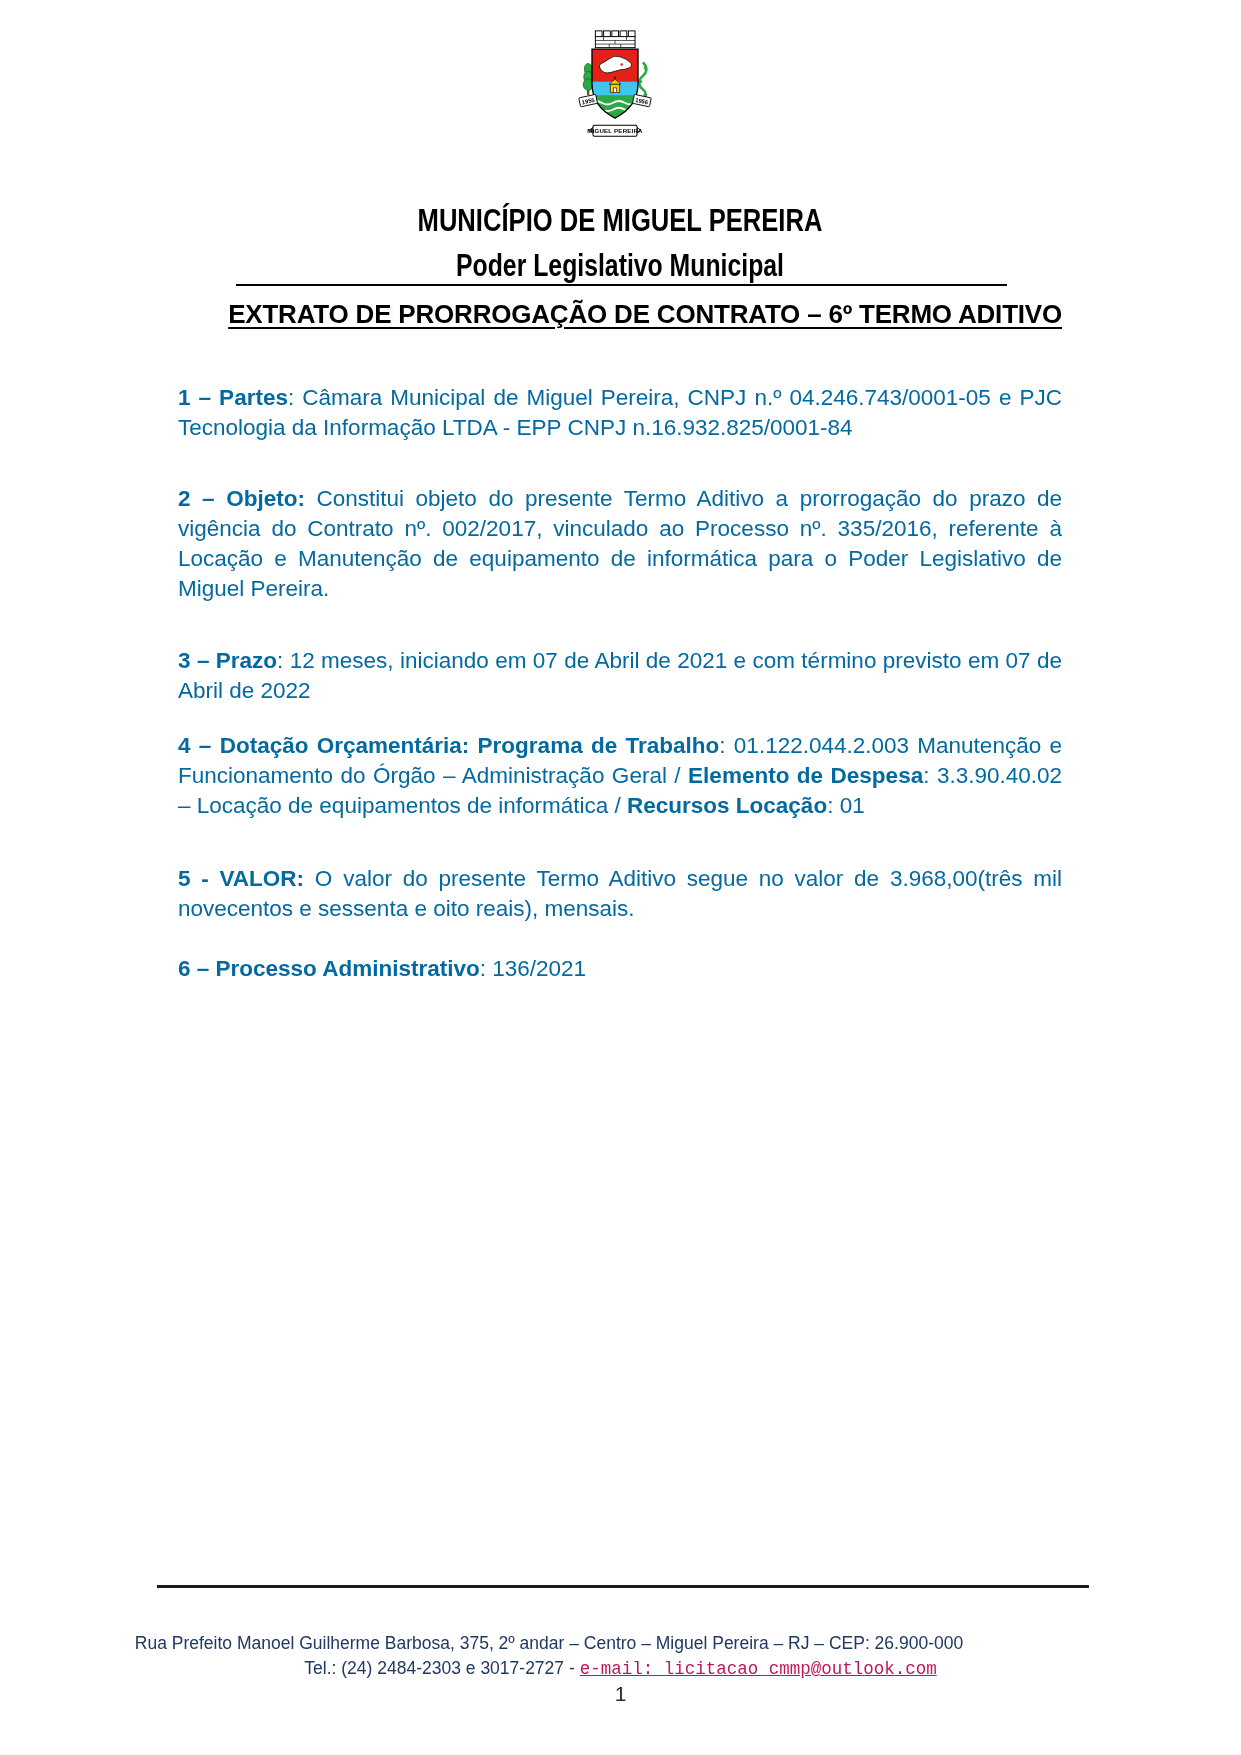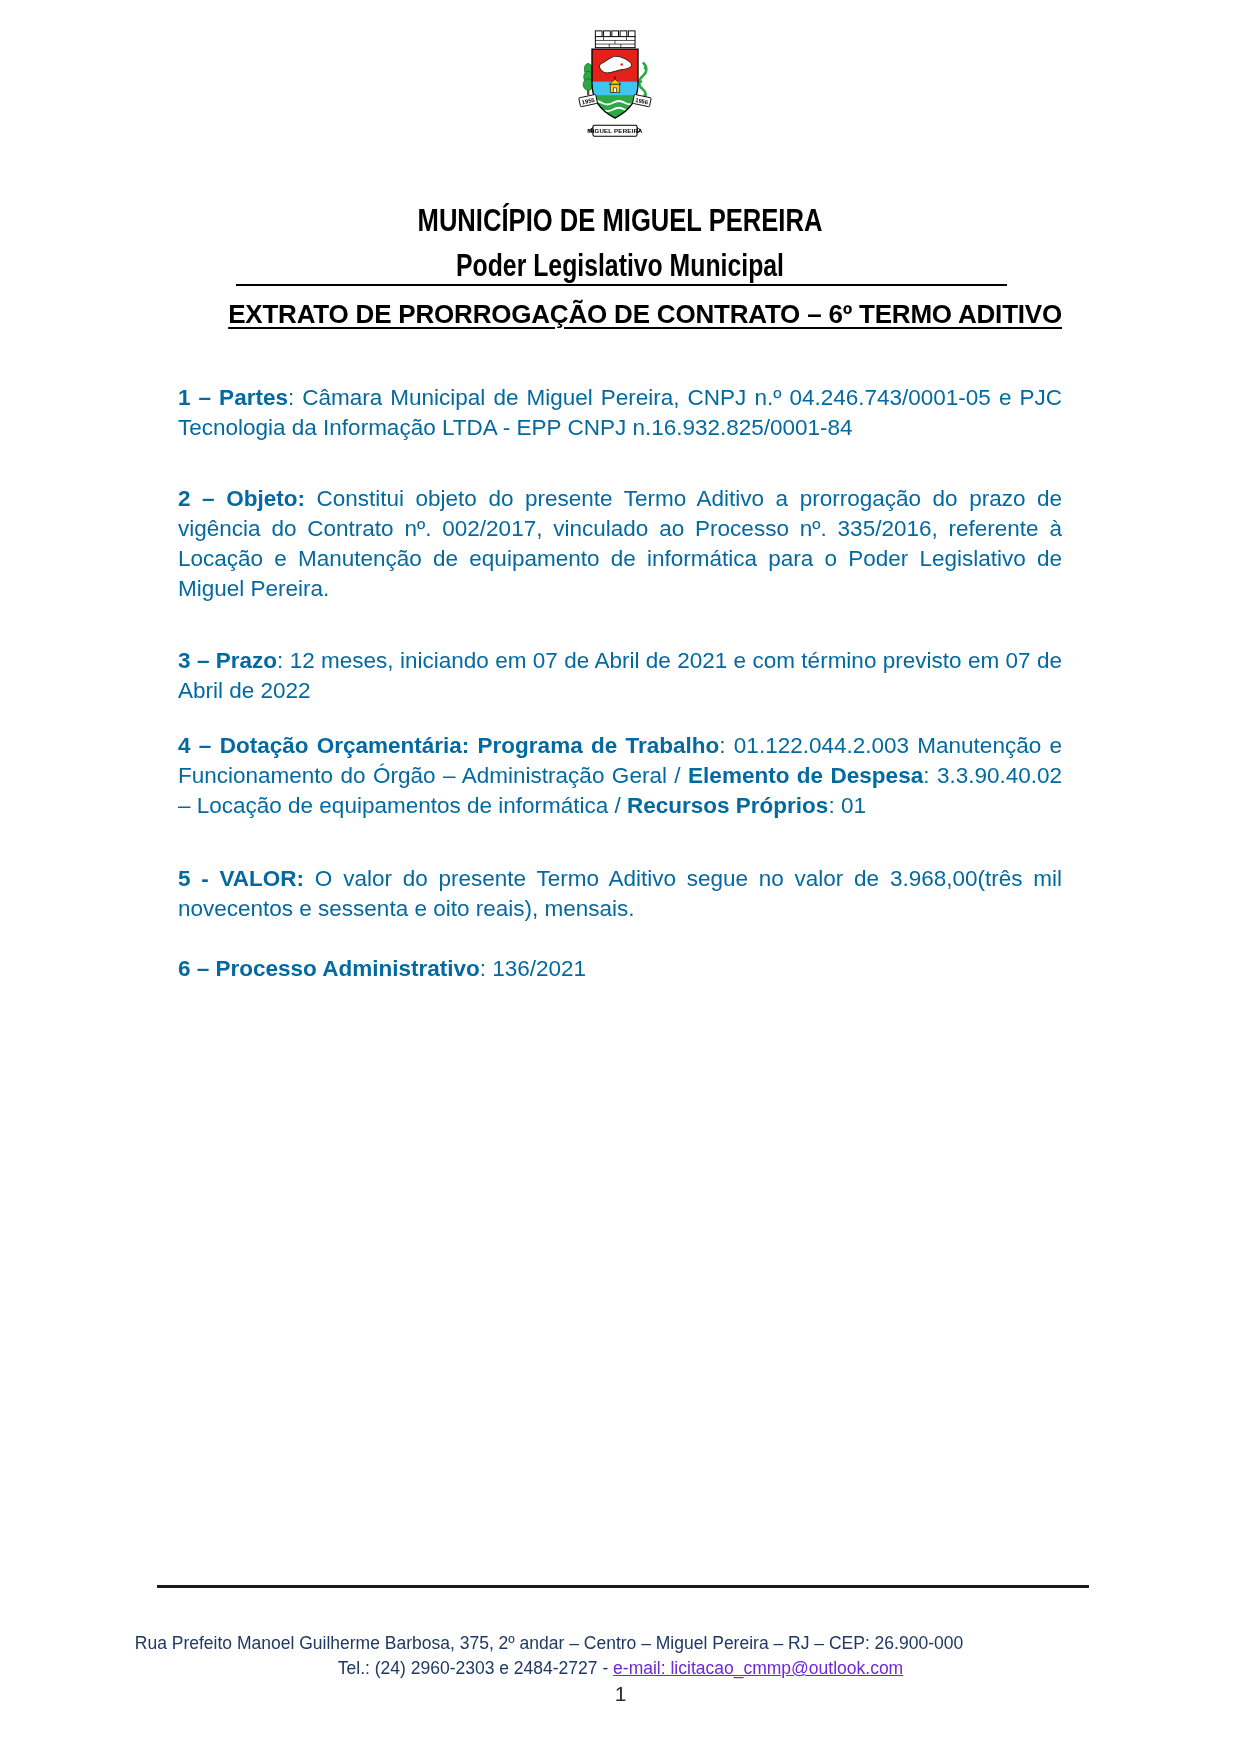"Recursos Próprios" b { text: Próprios -> Locação }
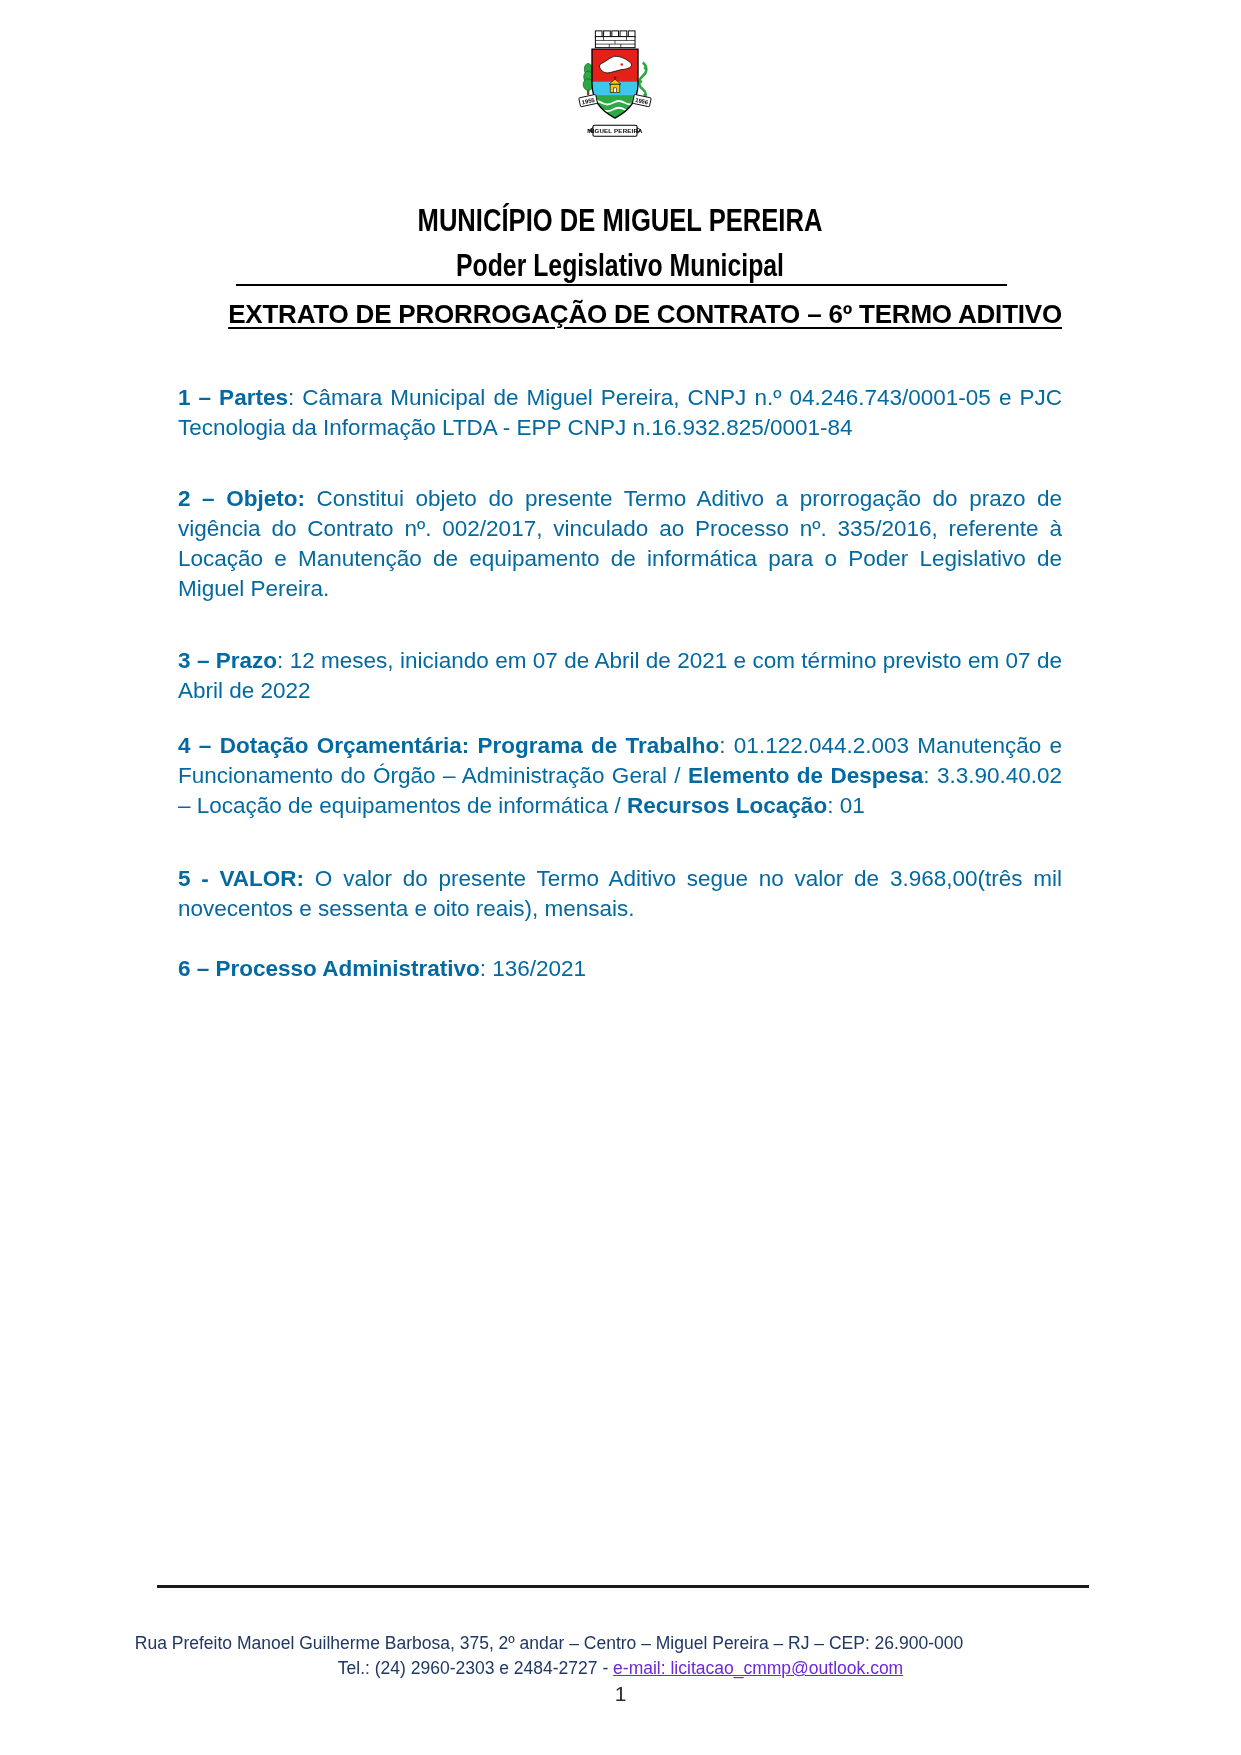"Tel.: (24) 2960-2303 e 2484-2727" span { text: 2960-2303 e 2484-2727 -> 2484-2303 e 3017-2727 }
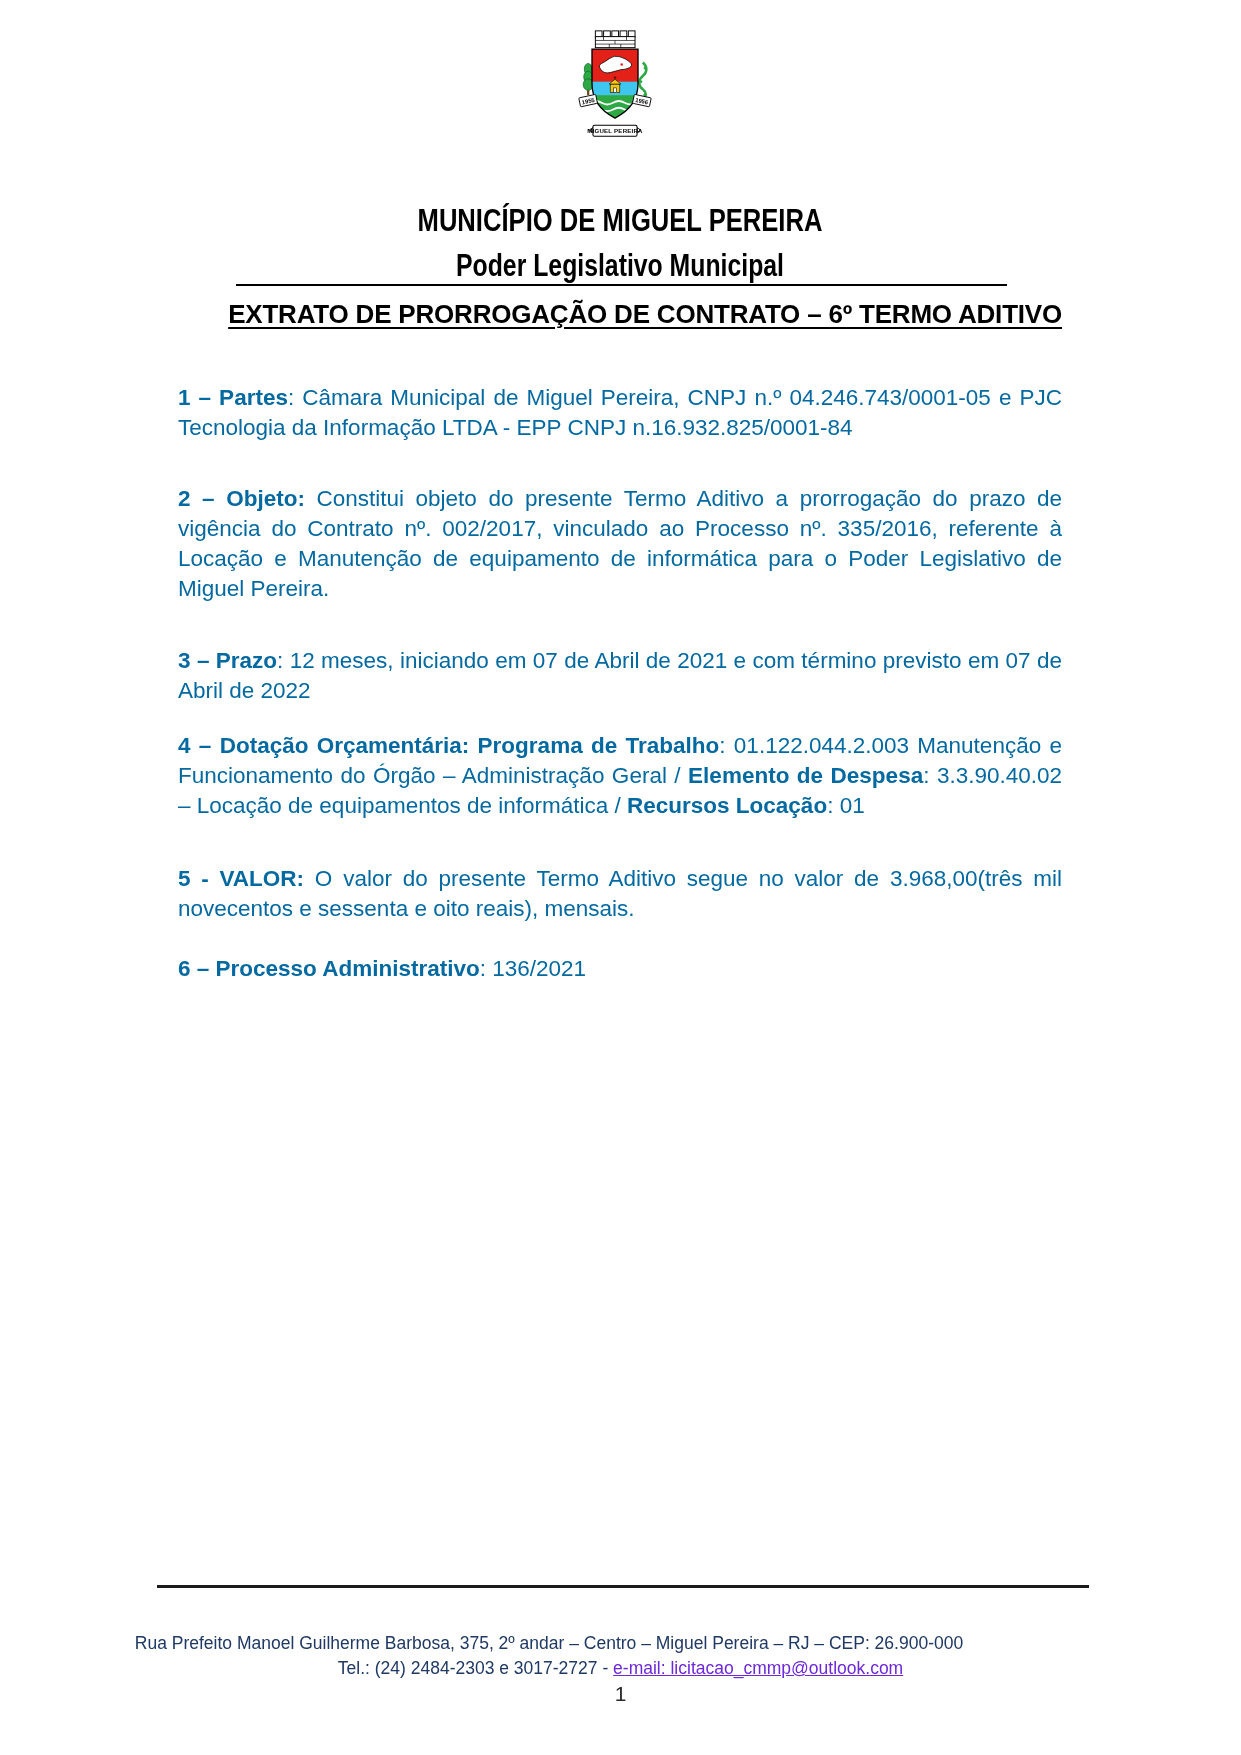"e-mail: licitacao_cmmp@outlook.com" .email-link { color: #6d28d9 -> #be185d; font-family: none -> Liberation Mono, monospace }
